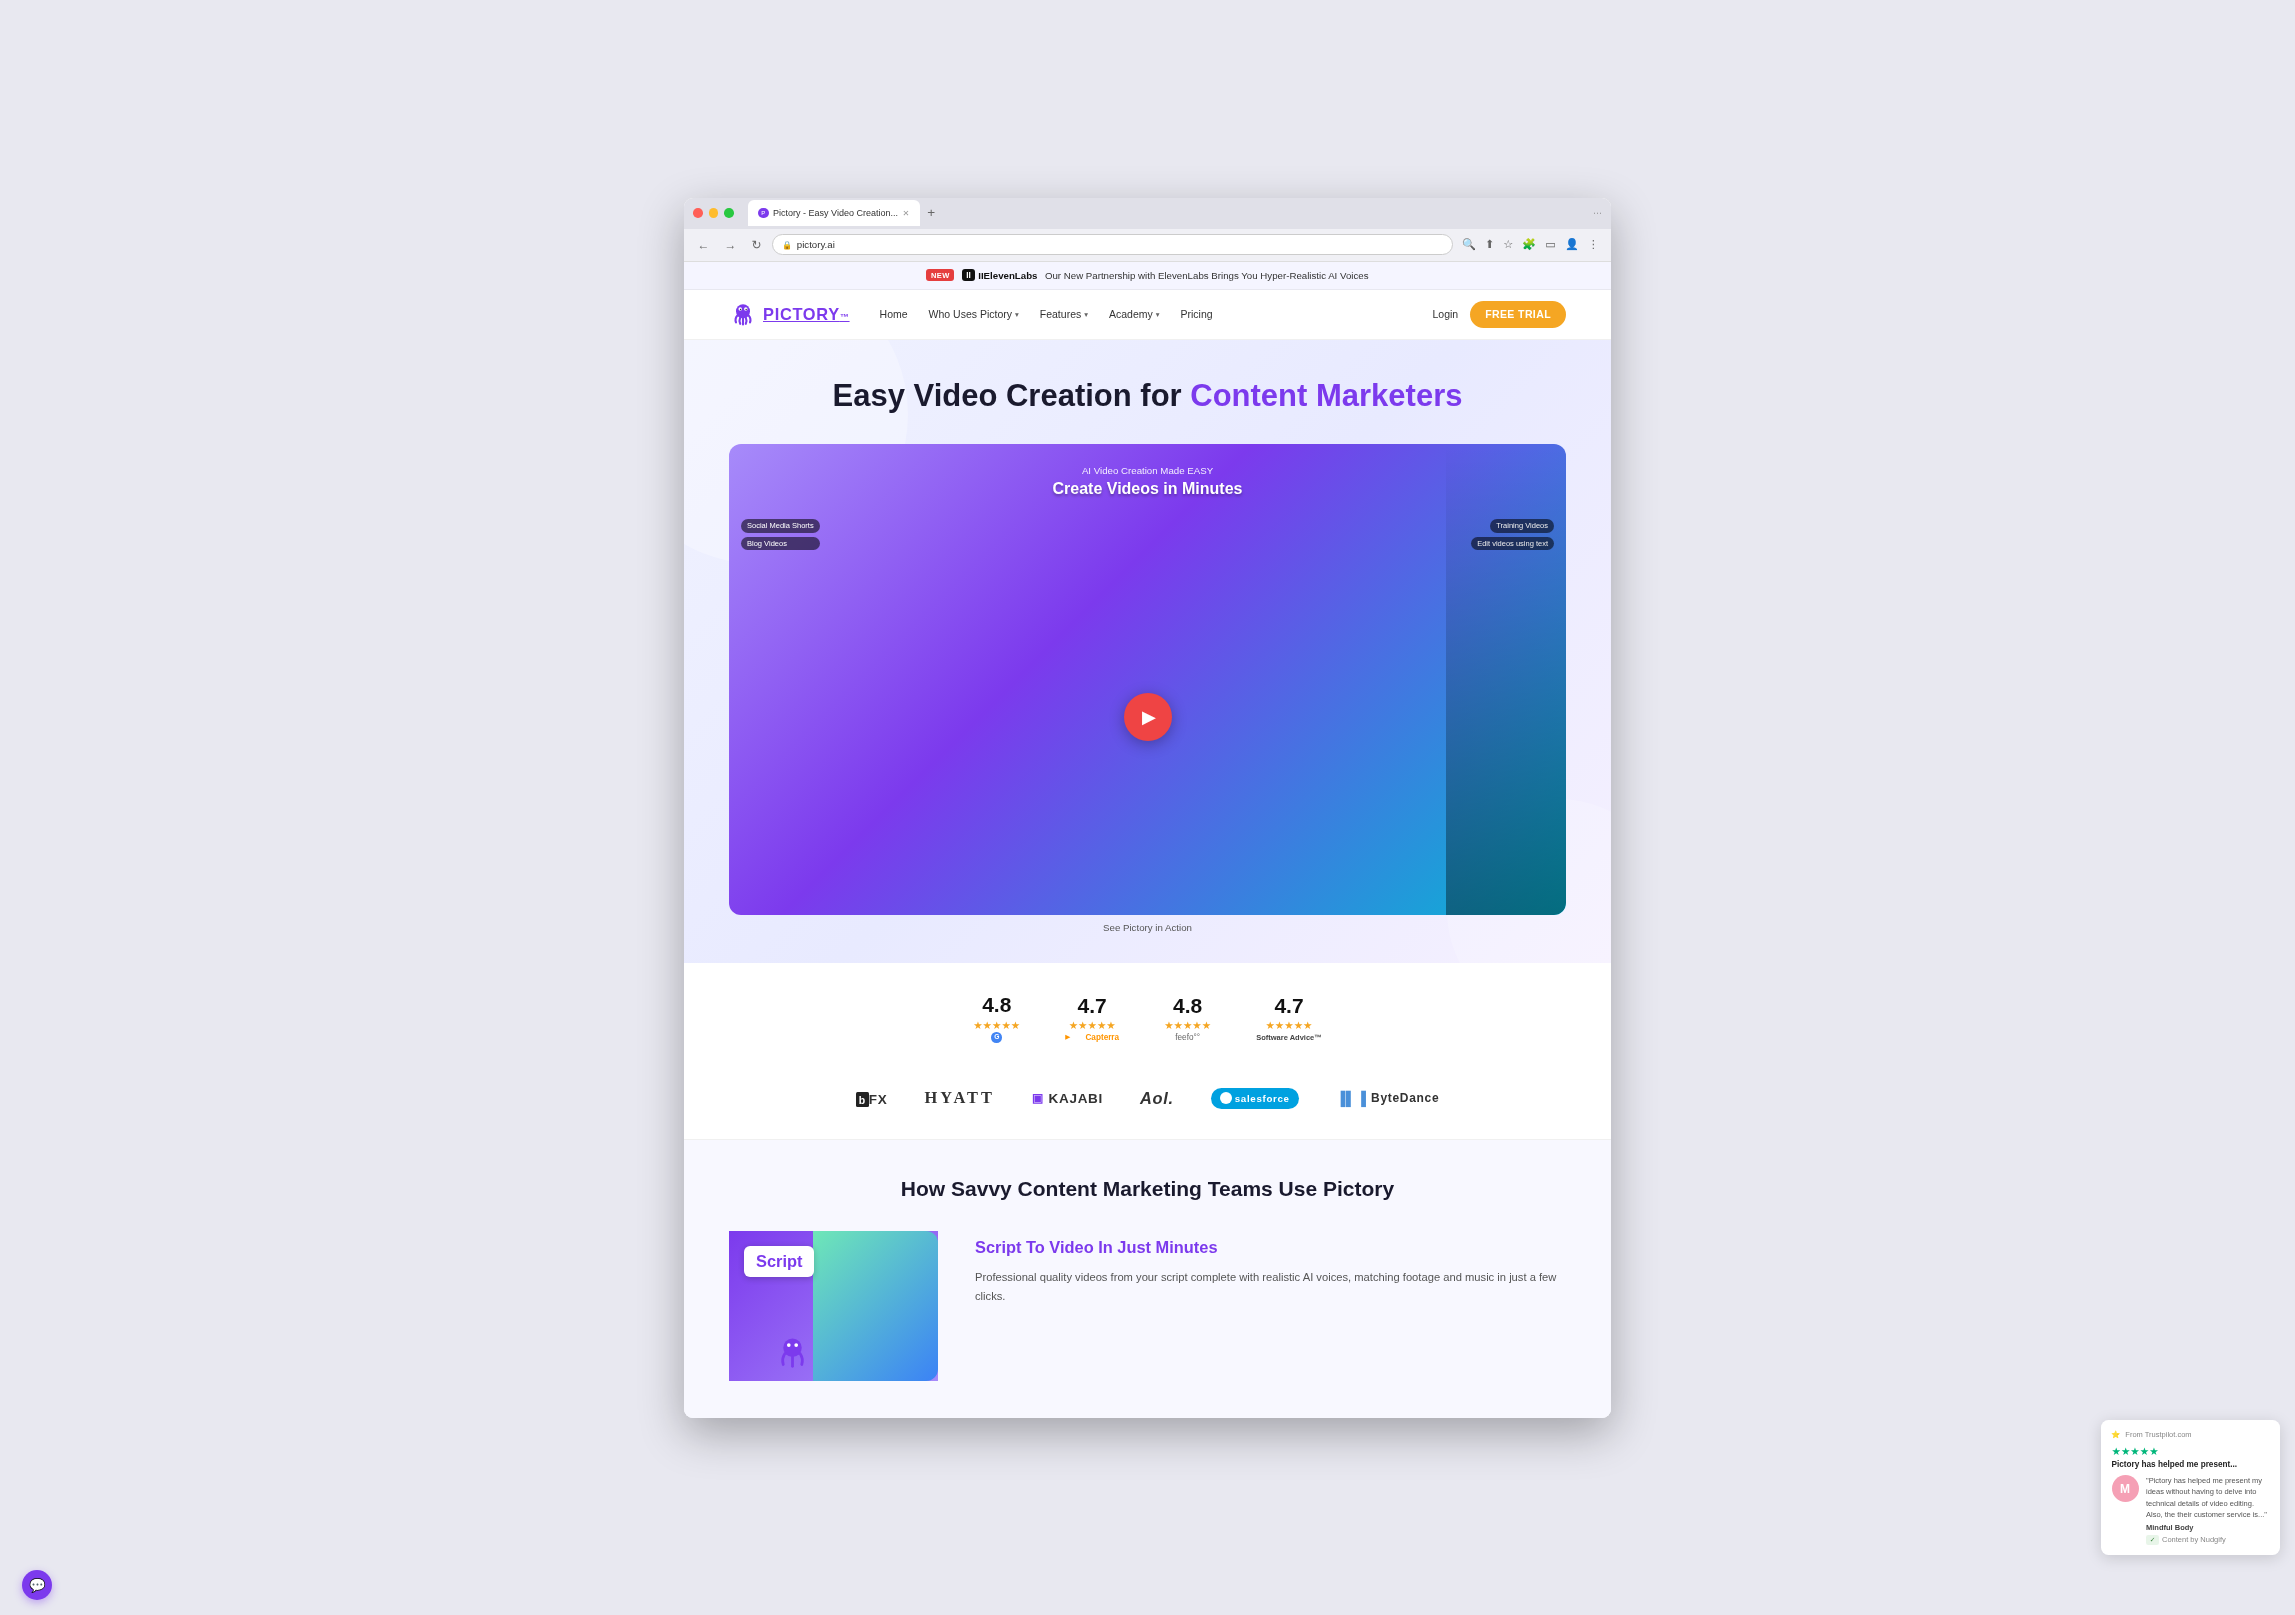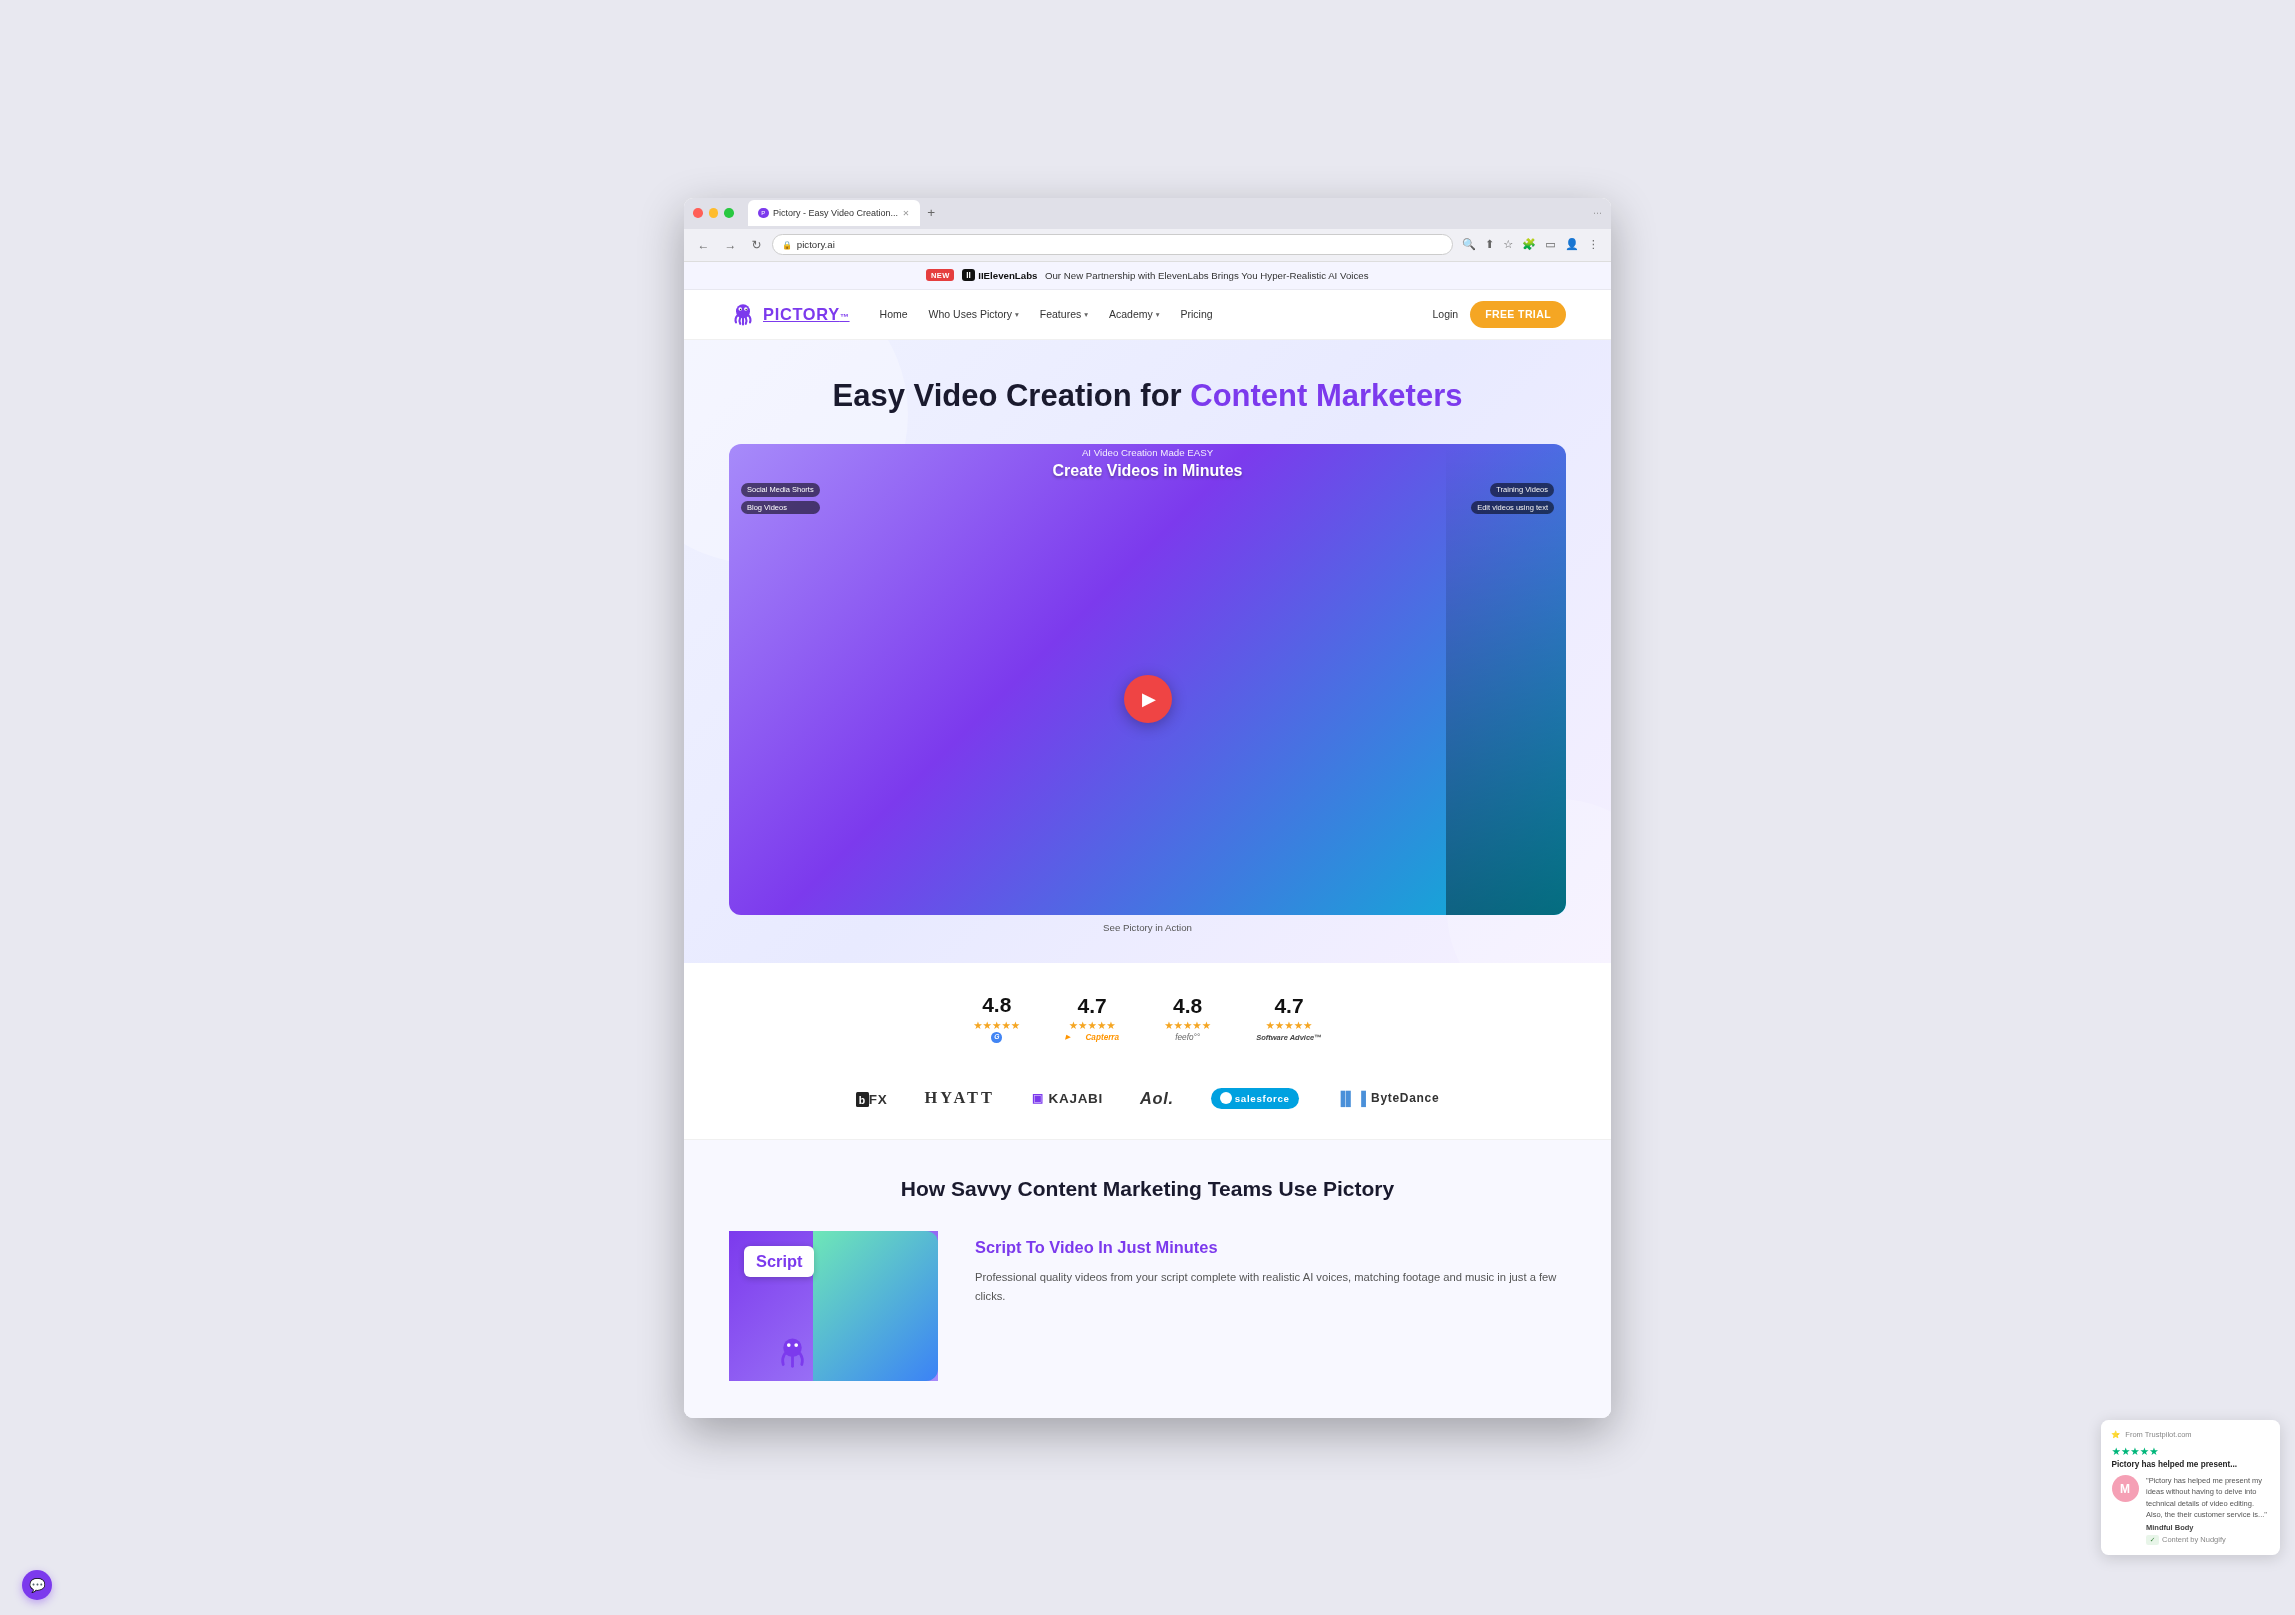"AI Video Creation Made EASY" div { padding: 3px -> 21px }
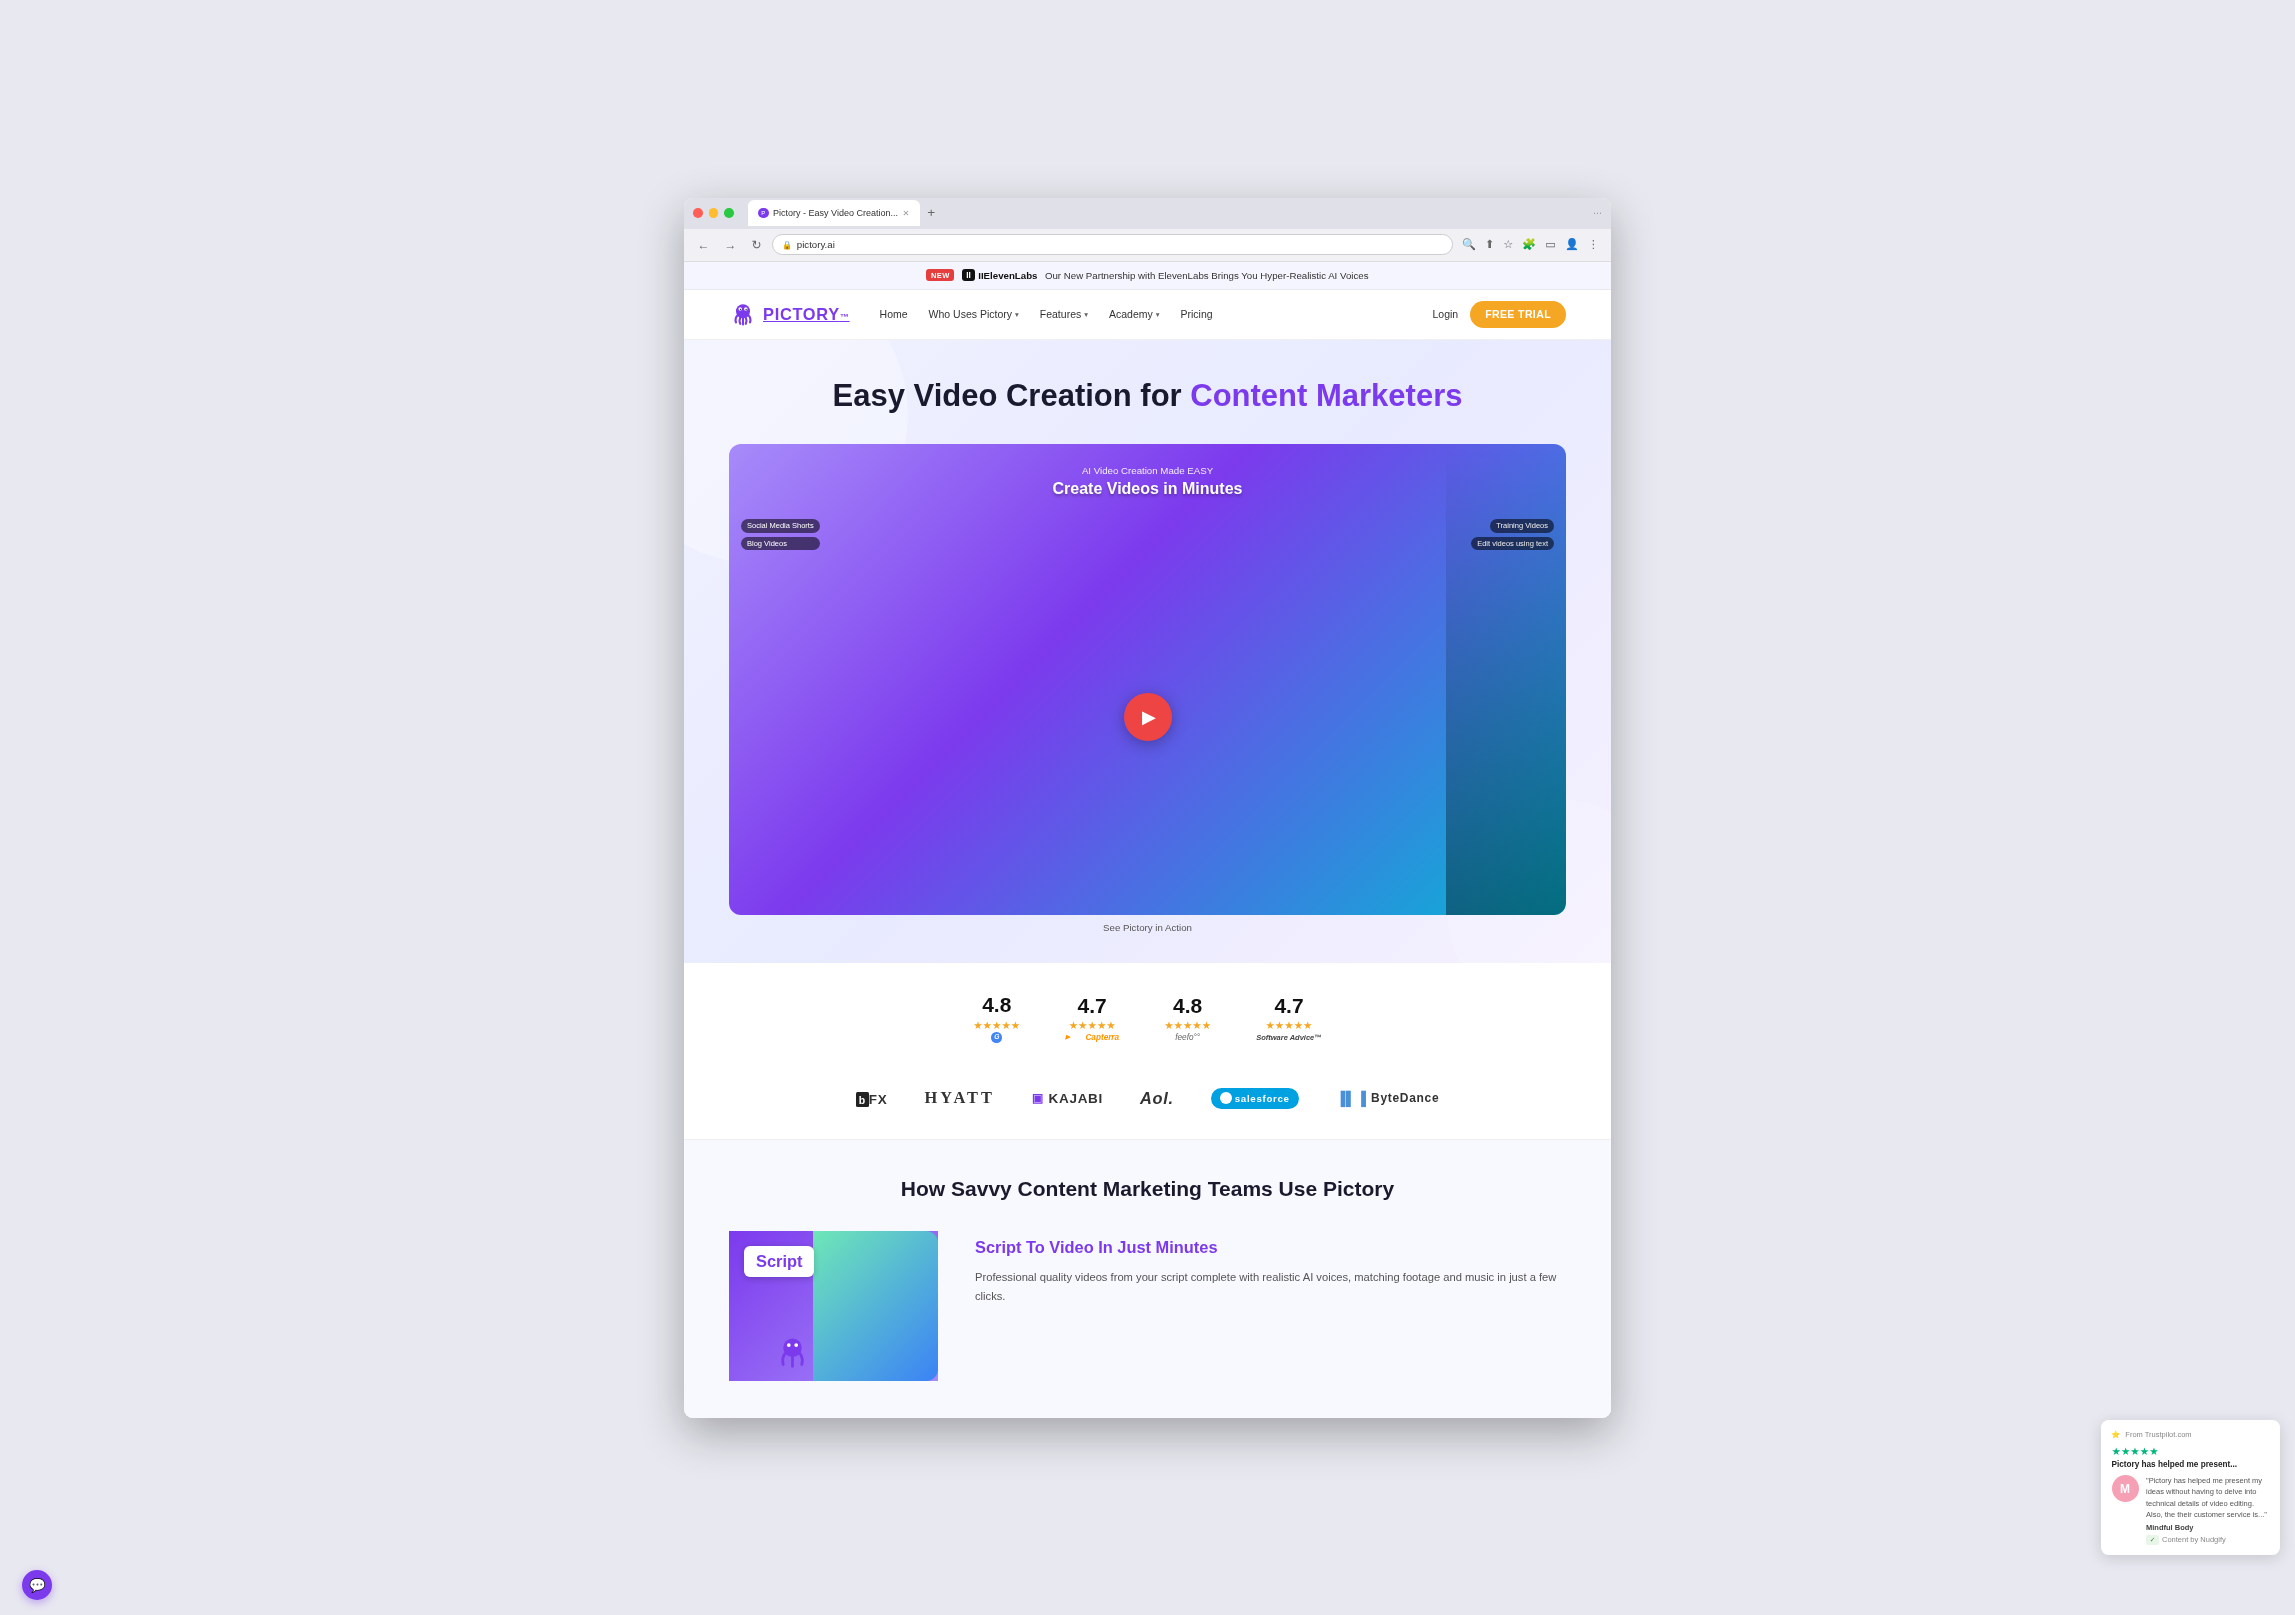"Capterra" .rating-source { font-style: italic -> none }
